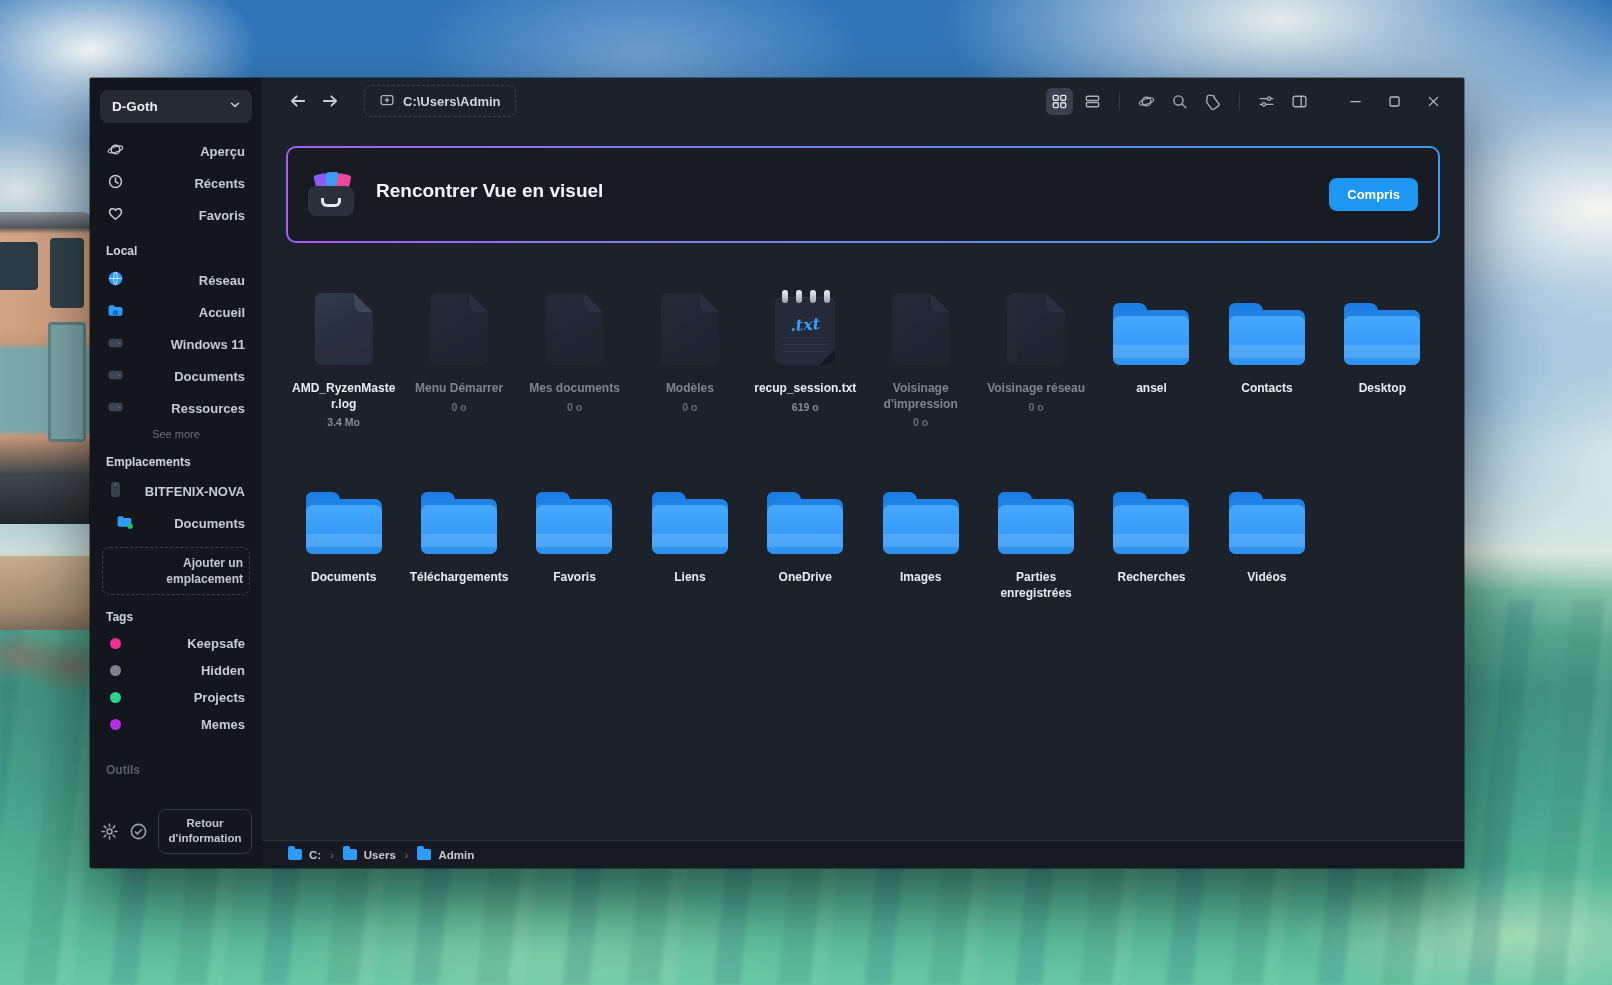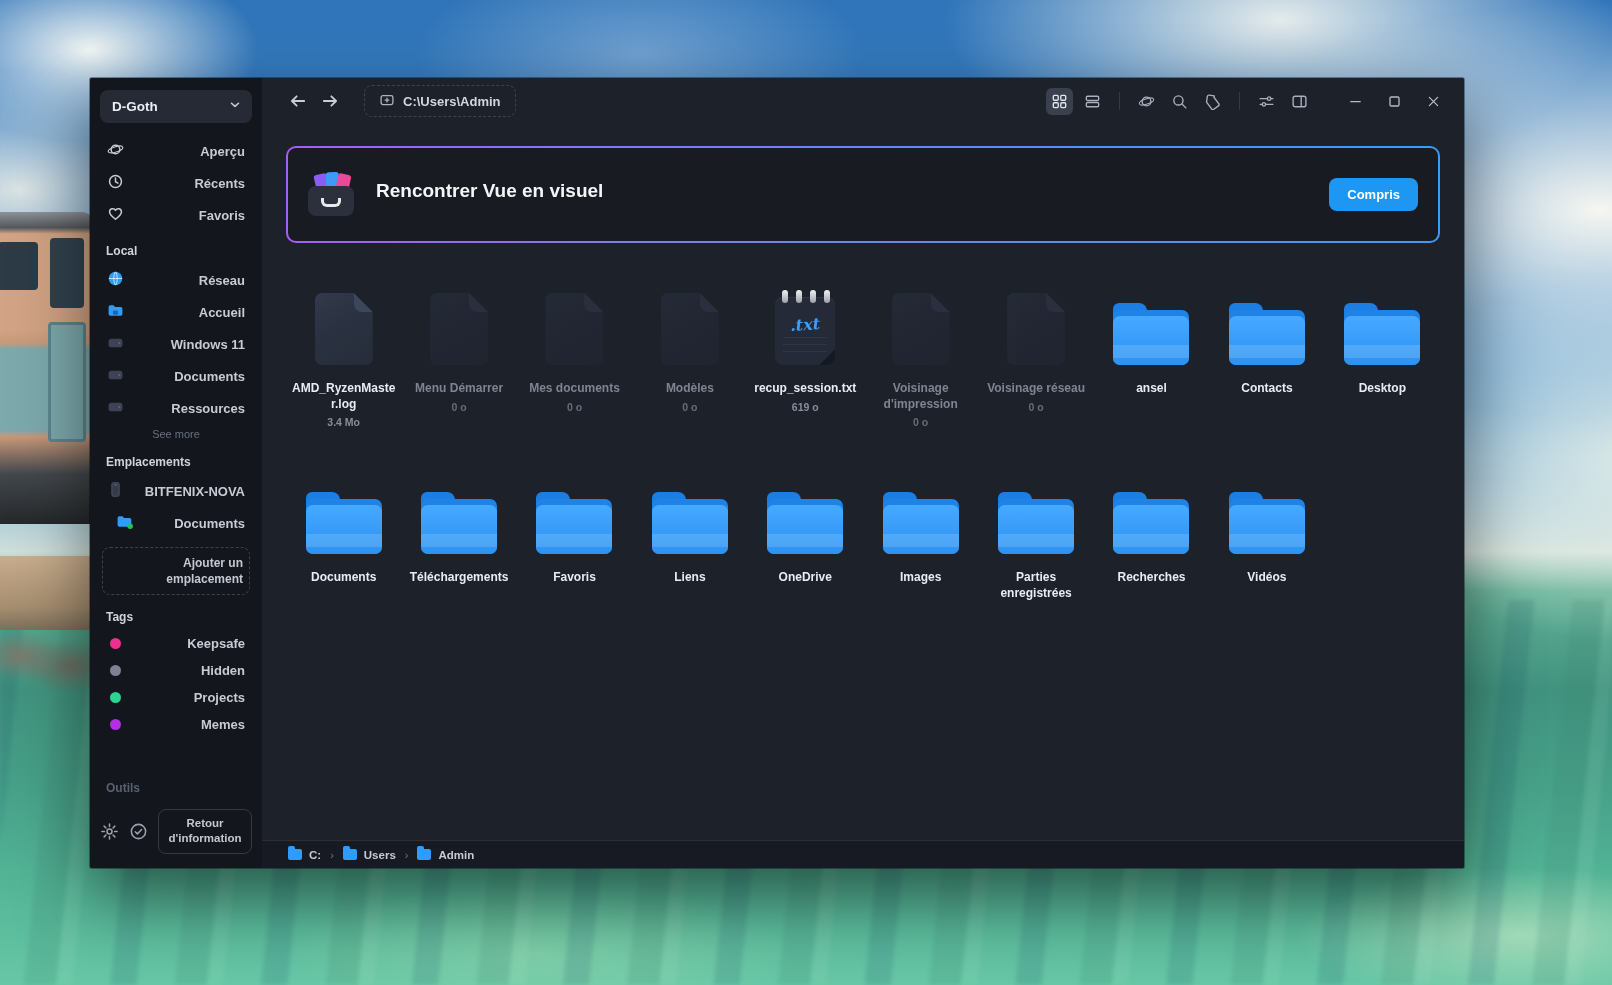"Retour d'information" .side-bottom { margin-top: 8px -> 26px }
